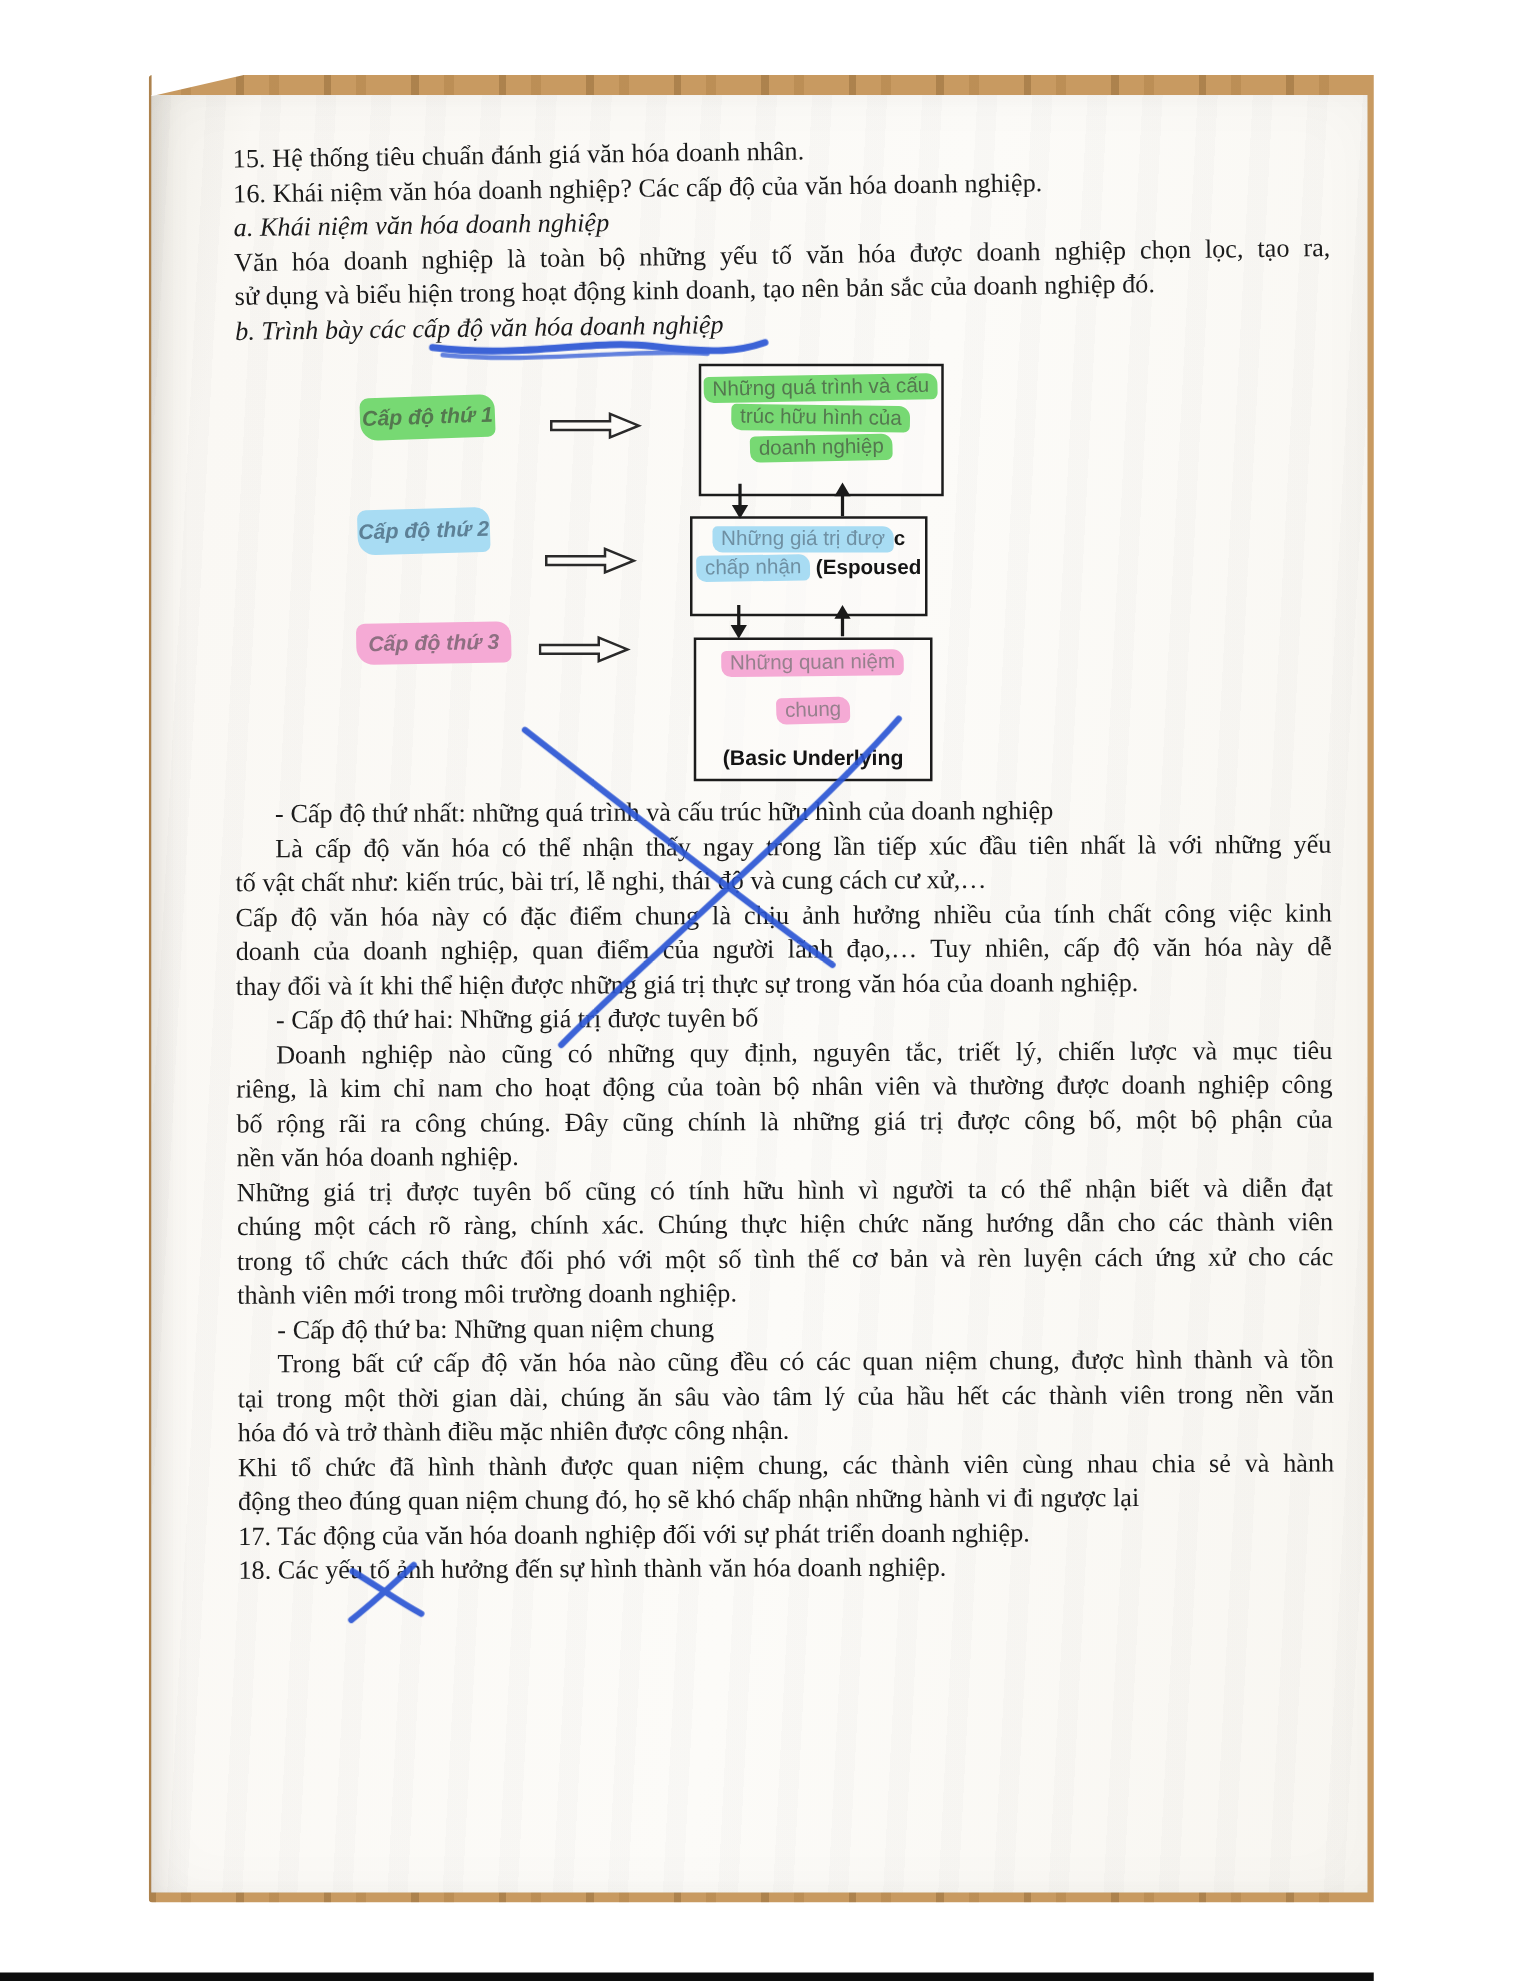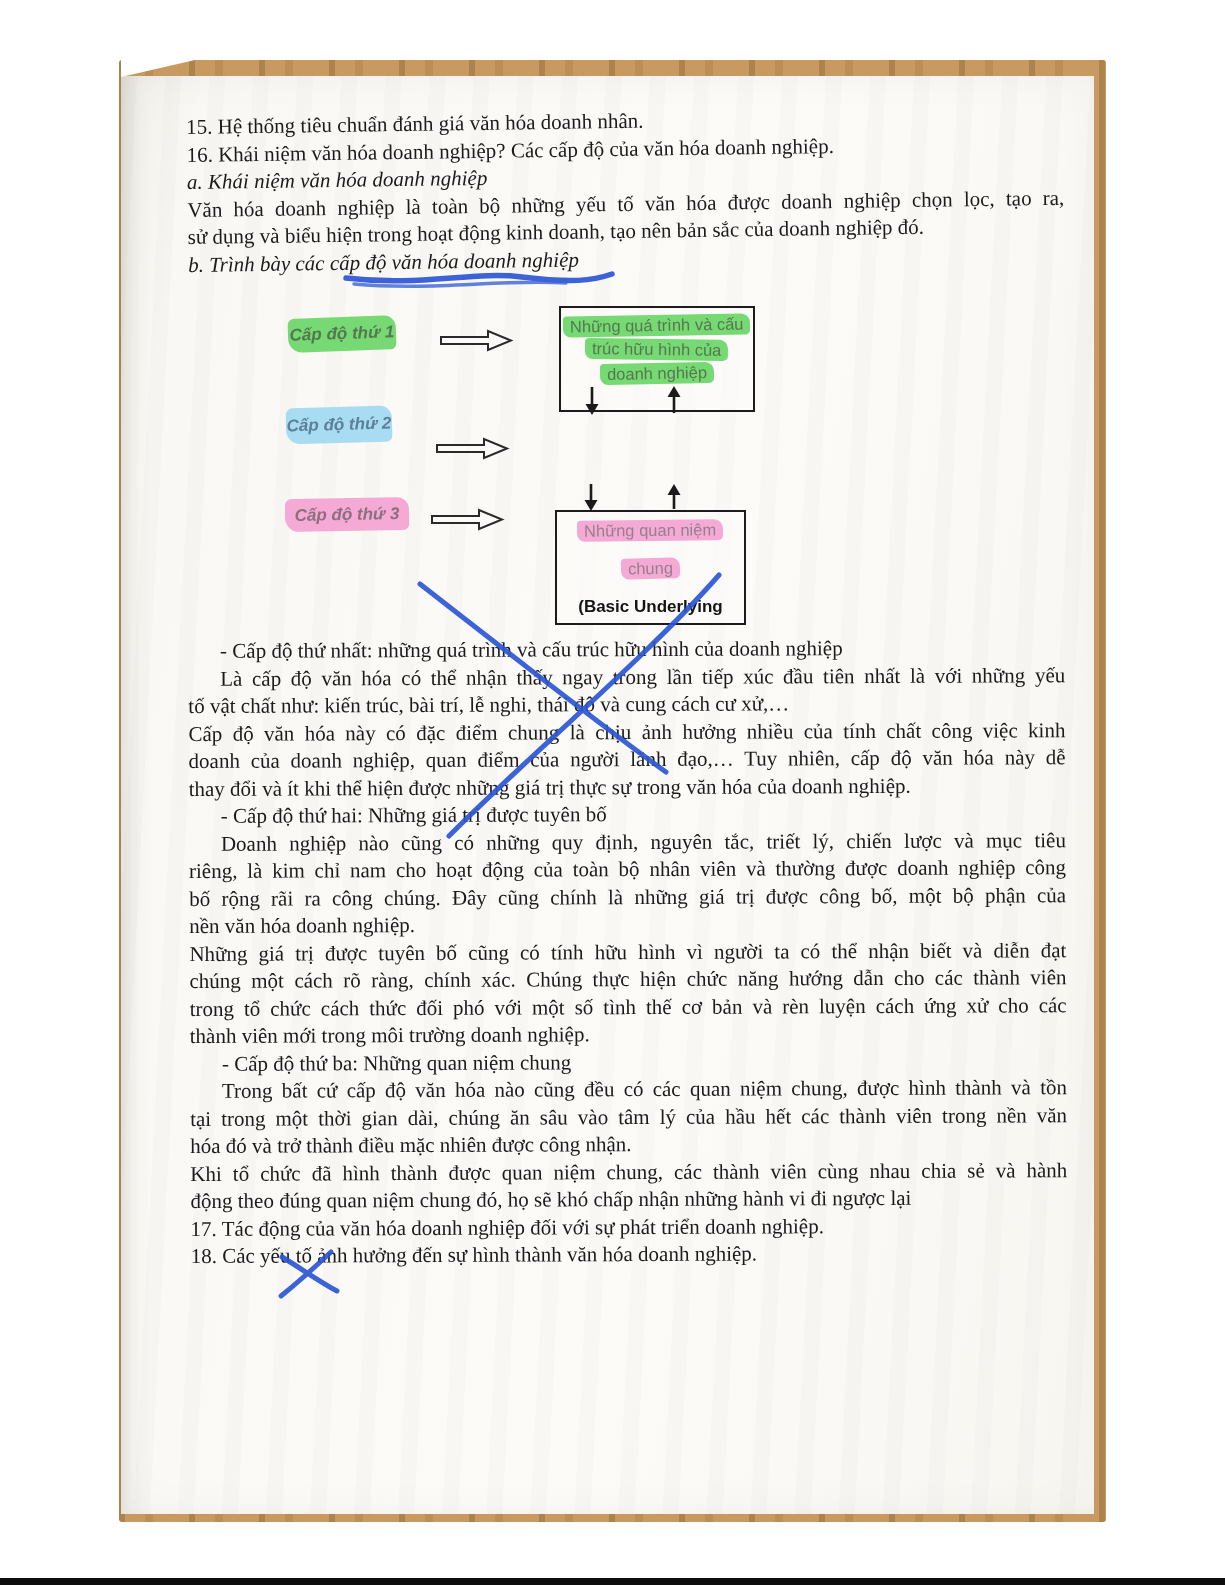"15. Hệ thống tiêu chuẩn" .canvas { width: 1225px -> 1099px }
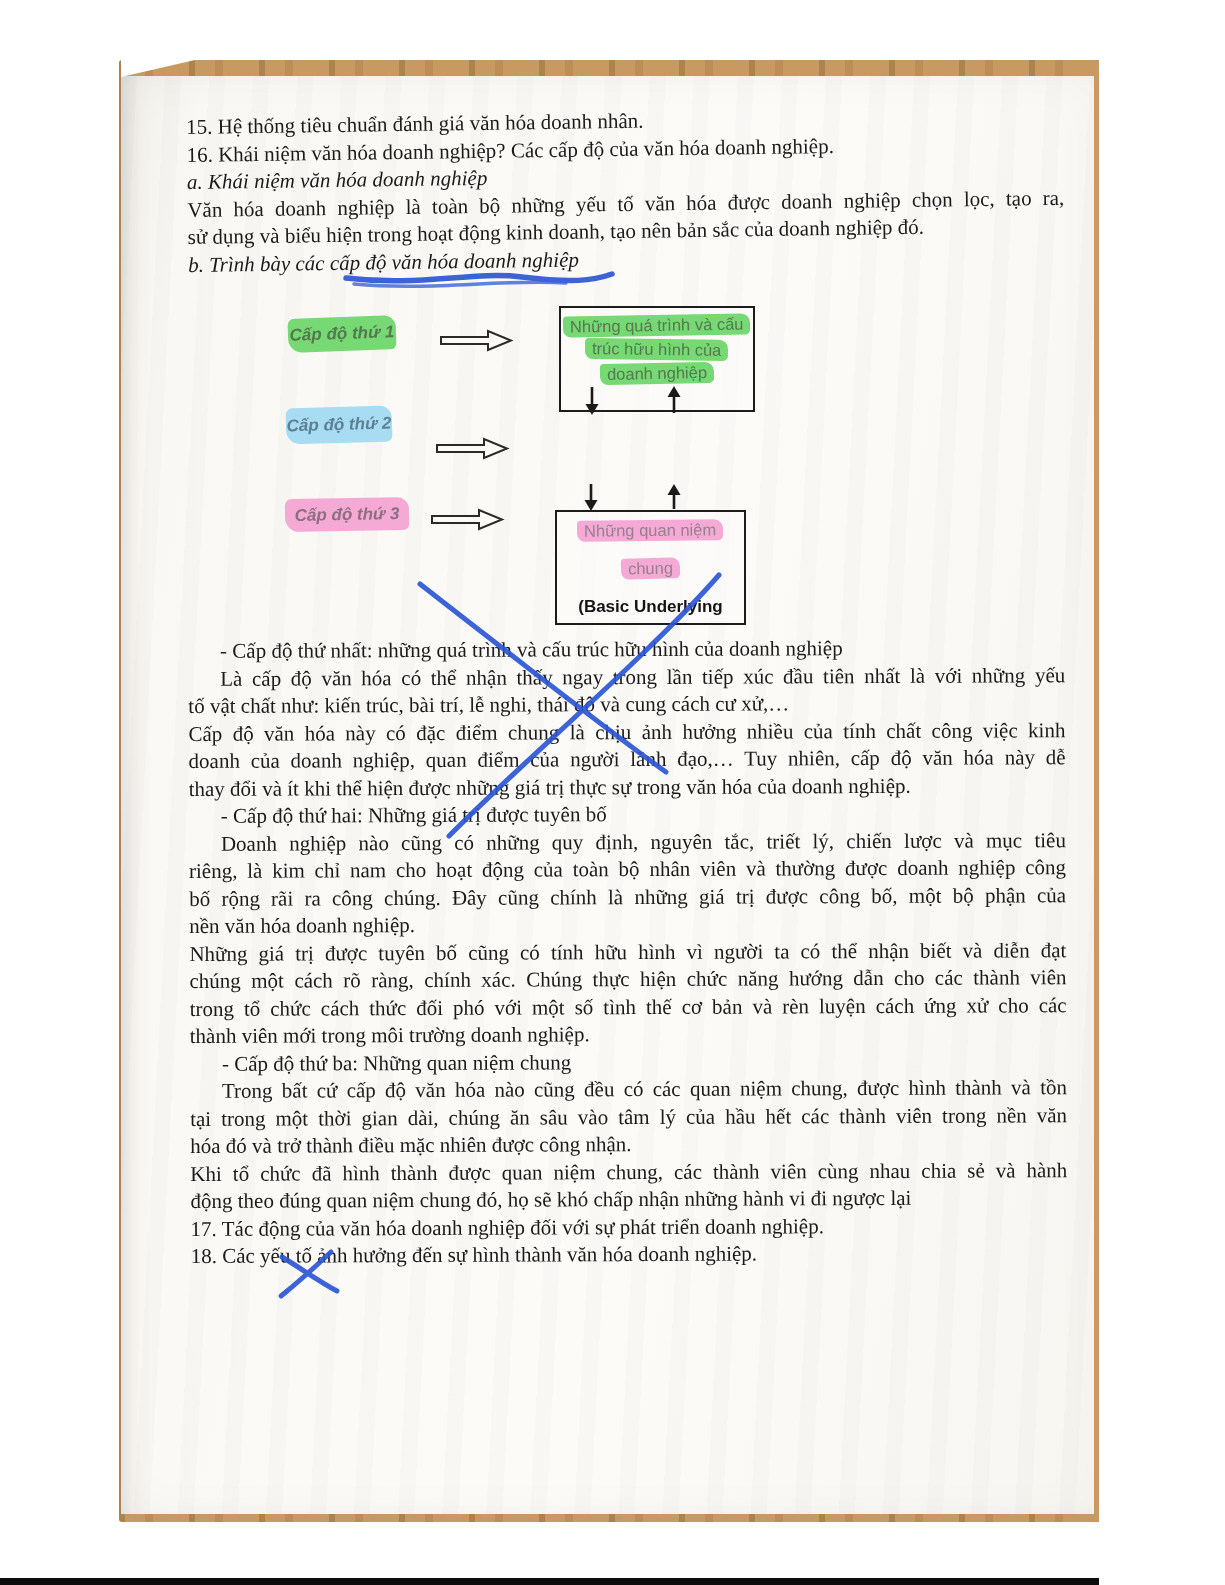"Những quá trình và cấu" div.dg-box { top: 306px -> 291px }
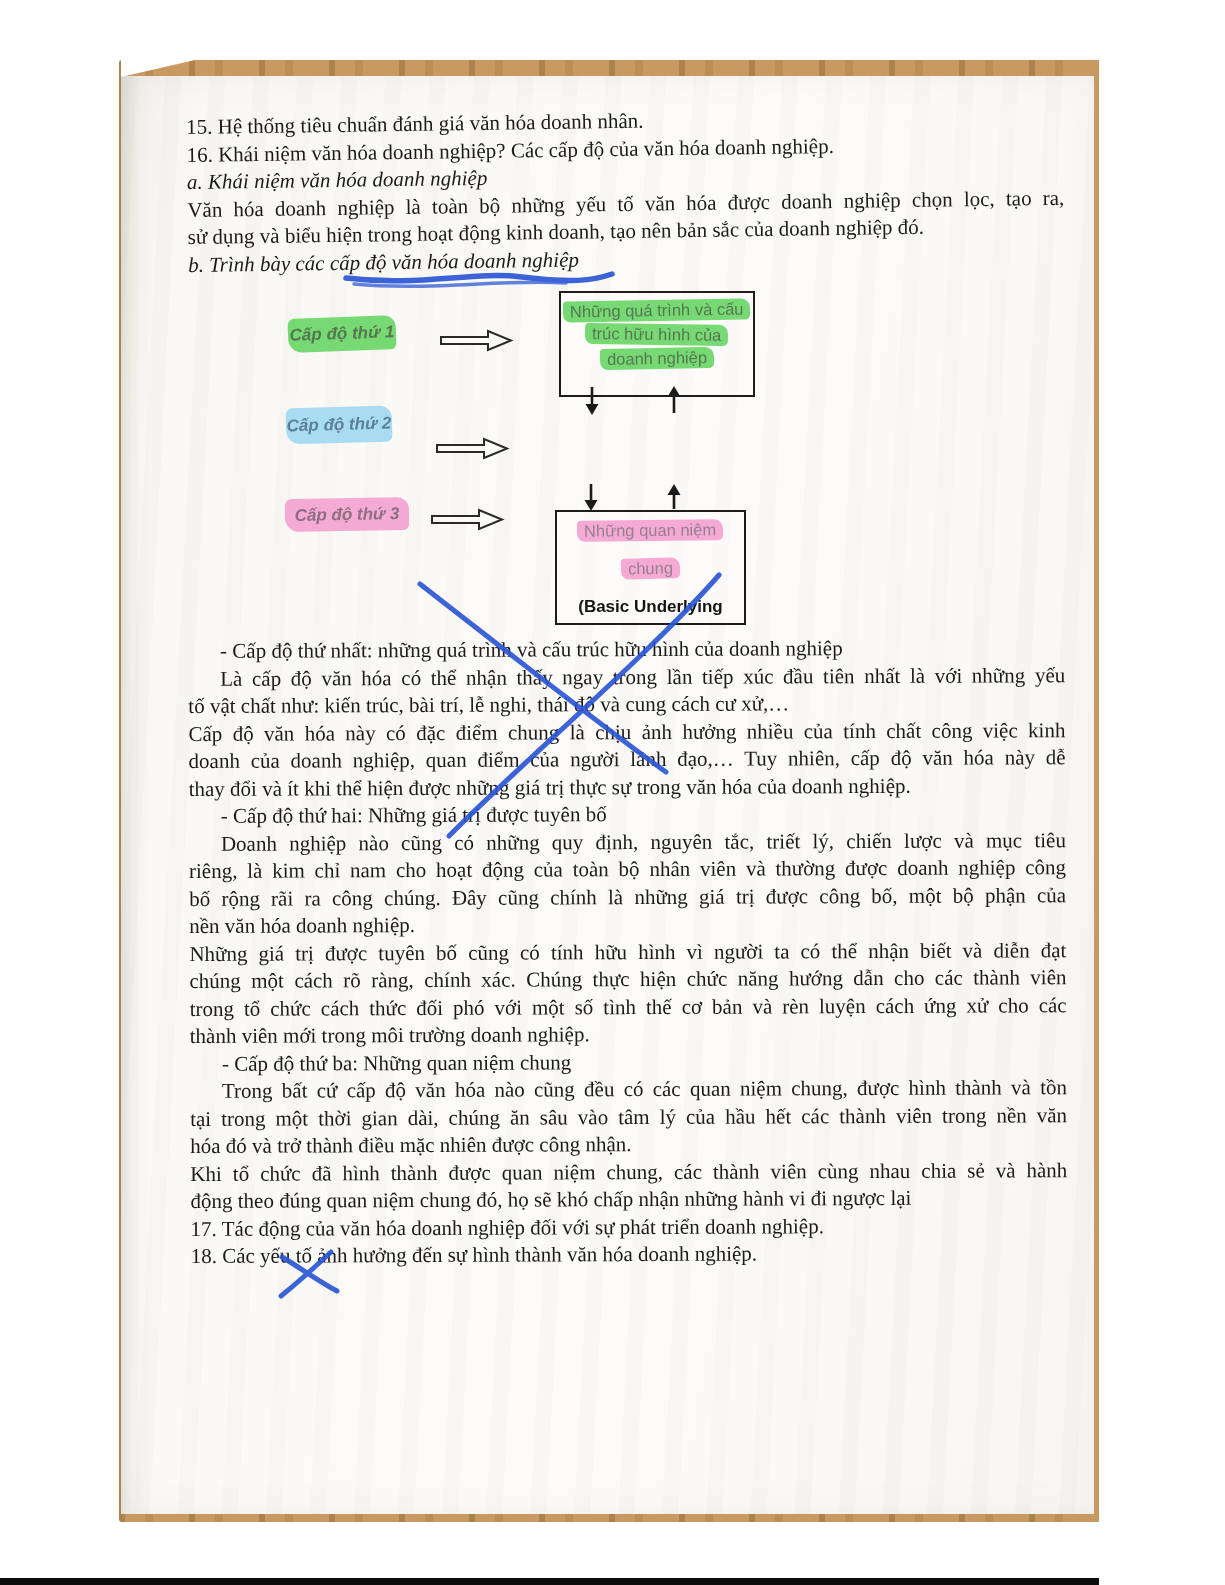"Những giá trị đượ c" div.dg-box { html: none -> <div> <span><span>Những giá trị đượ</span><span>c</span></span> <span><span>chấp nhận</span><span> (Espoused</span></span> </div> }
